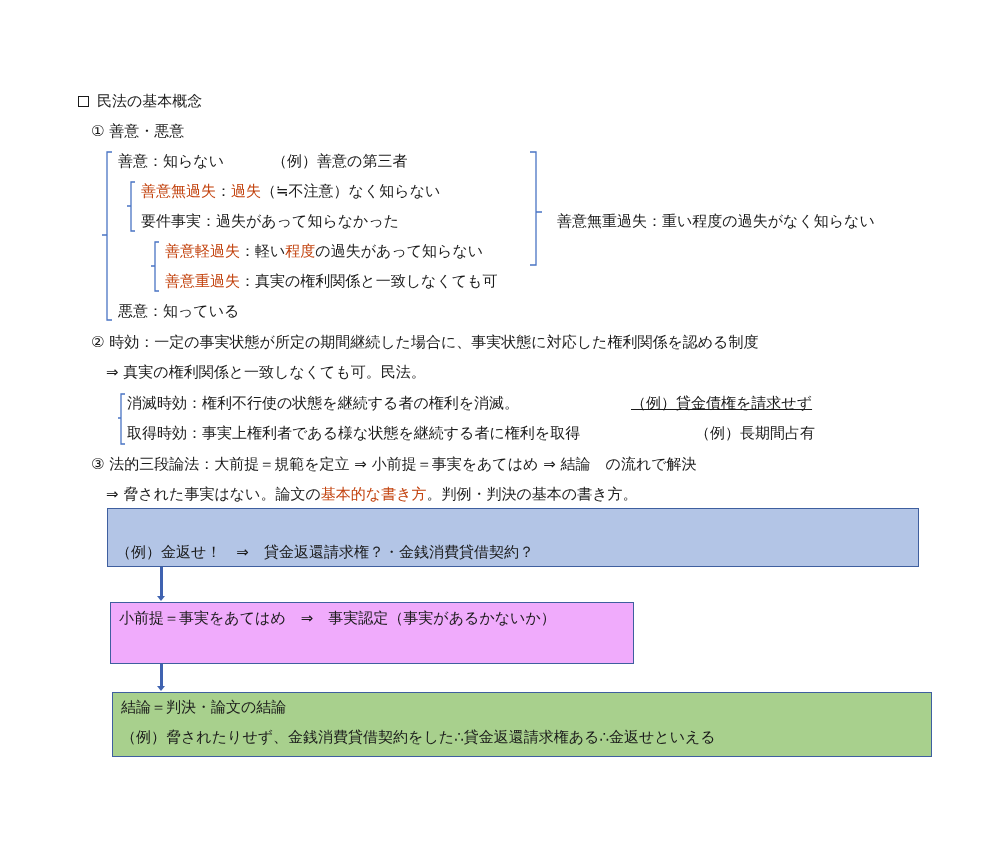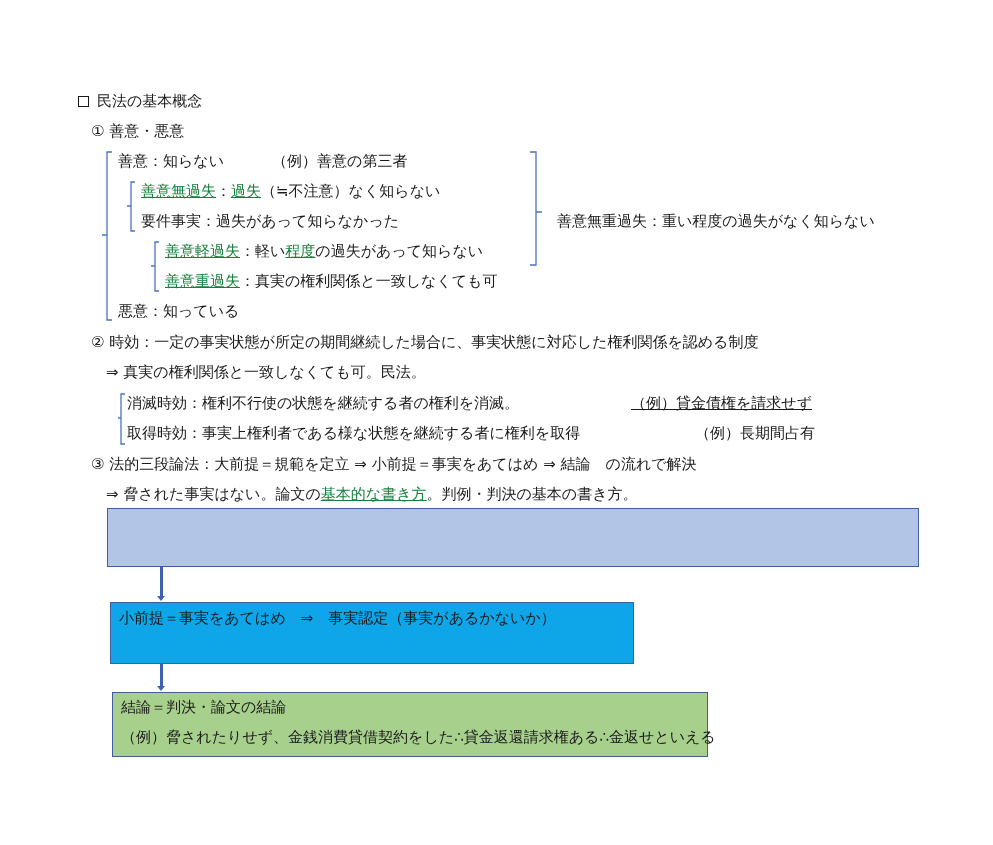"善意無過失" .red { color: #15803d -> #c2410c; text-decoration: underline -> none }
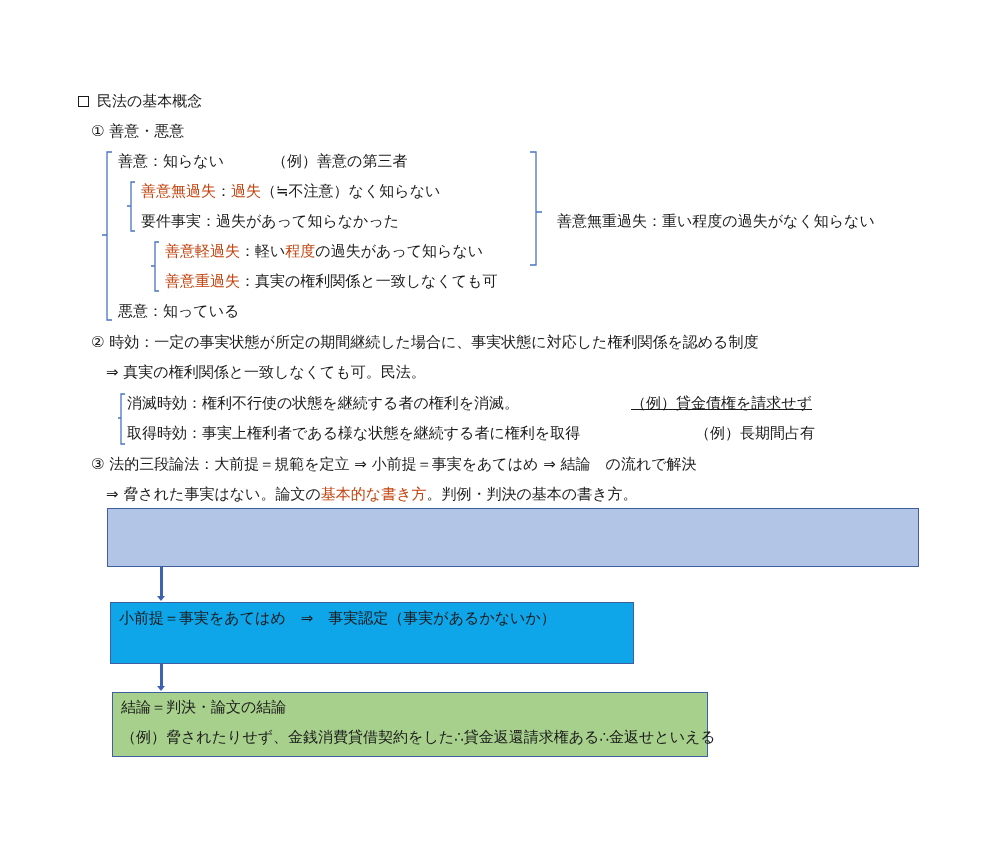"（例）金返せ！ ⇒ 貸金返還請求権？・金銭消費貸借契約？" div.t { html: none -> <div>（例）金返せ！ ⇒ 貸金返還請求権？・金銭消費貸借契約？</div> }
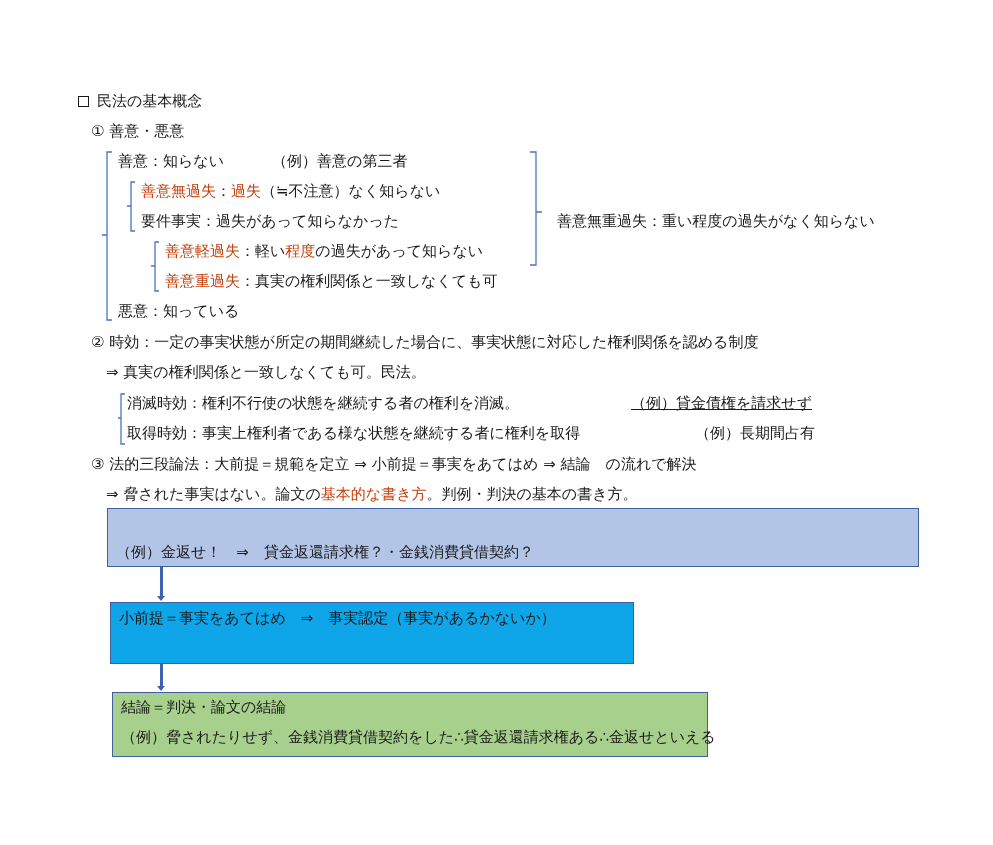"小前提＝事実をあてはめ ⇒ 事実認定（事実があるかないか）" .orange { background: #0ea5e9 -> #f0abfc }
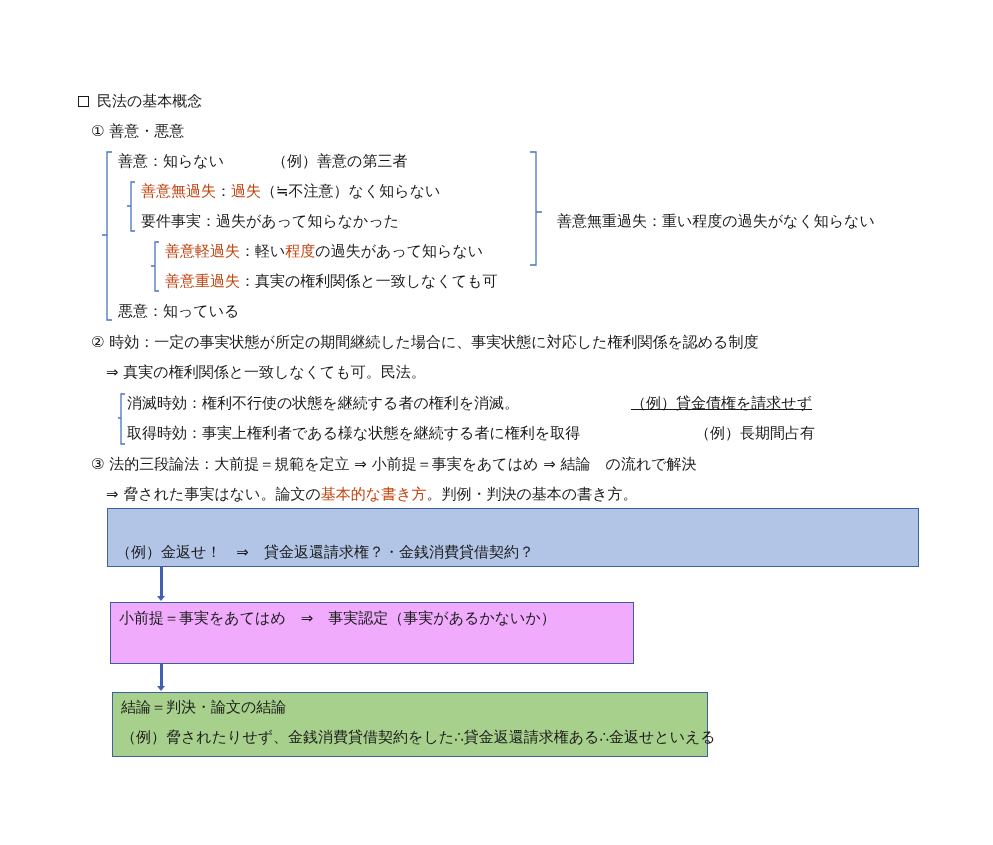"結論＝判決・論文の結論" div.box { width: 596px -> 820px }
